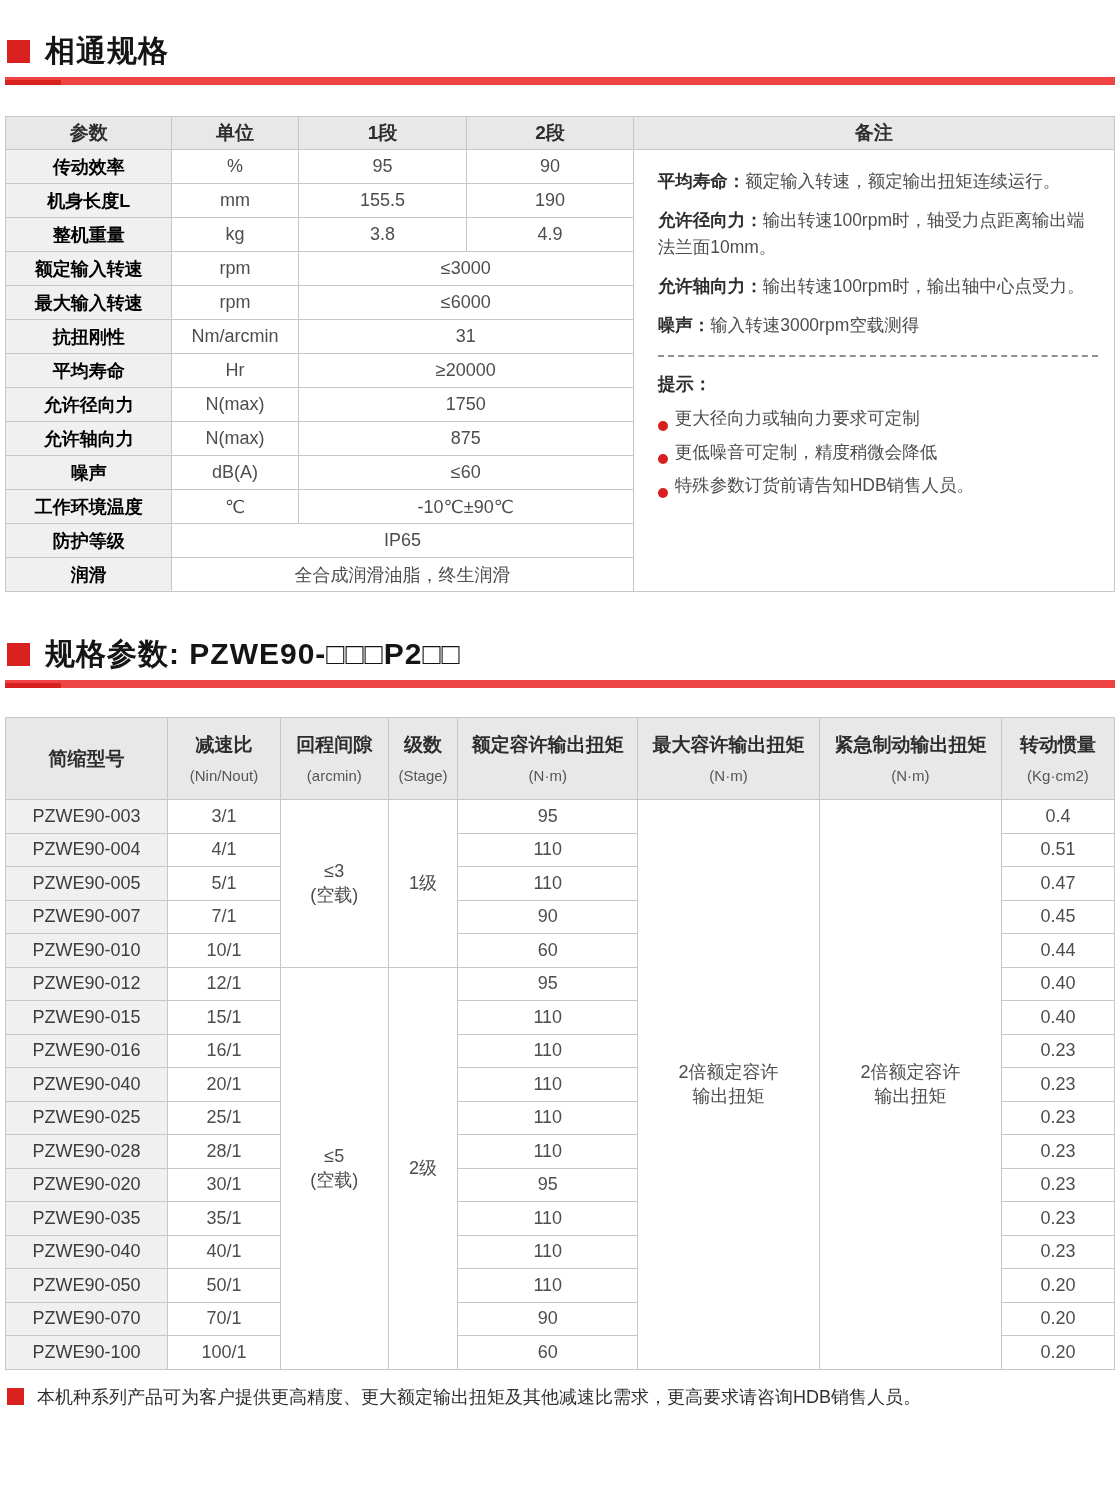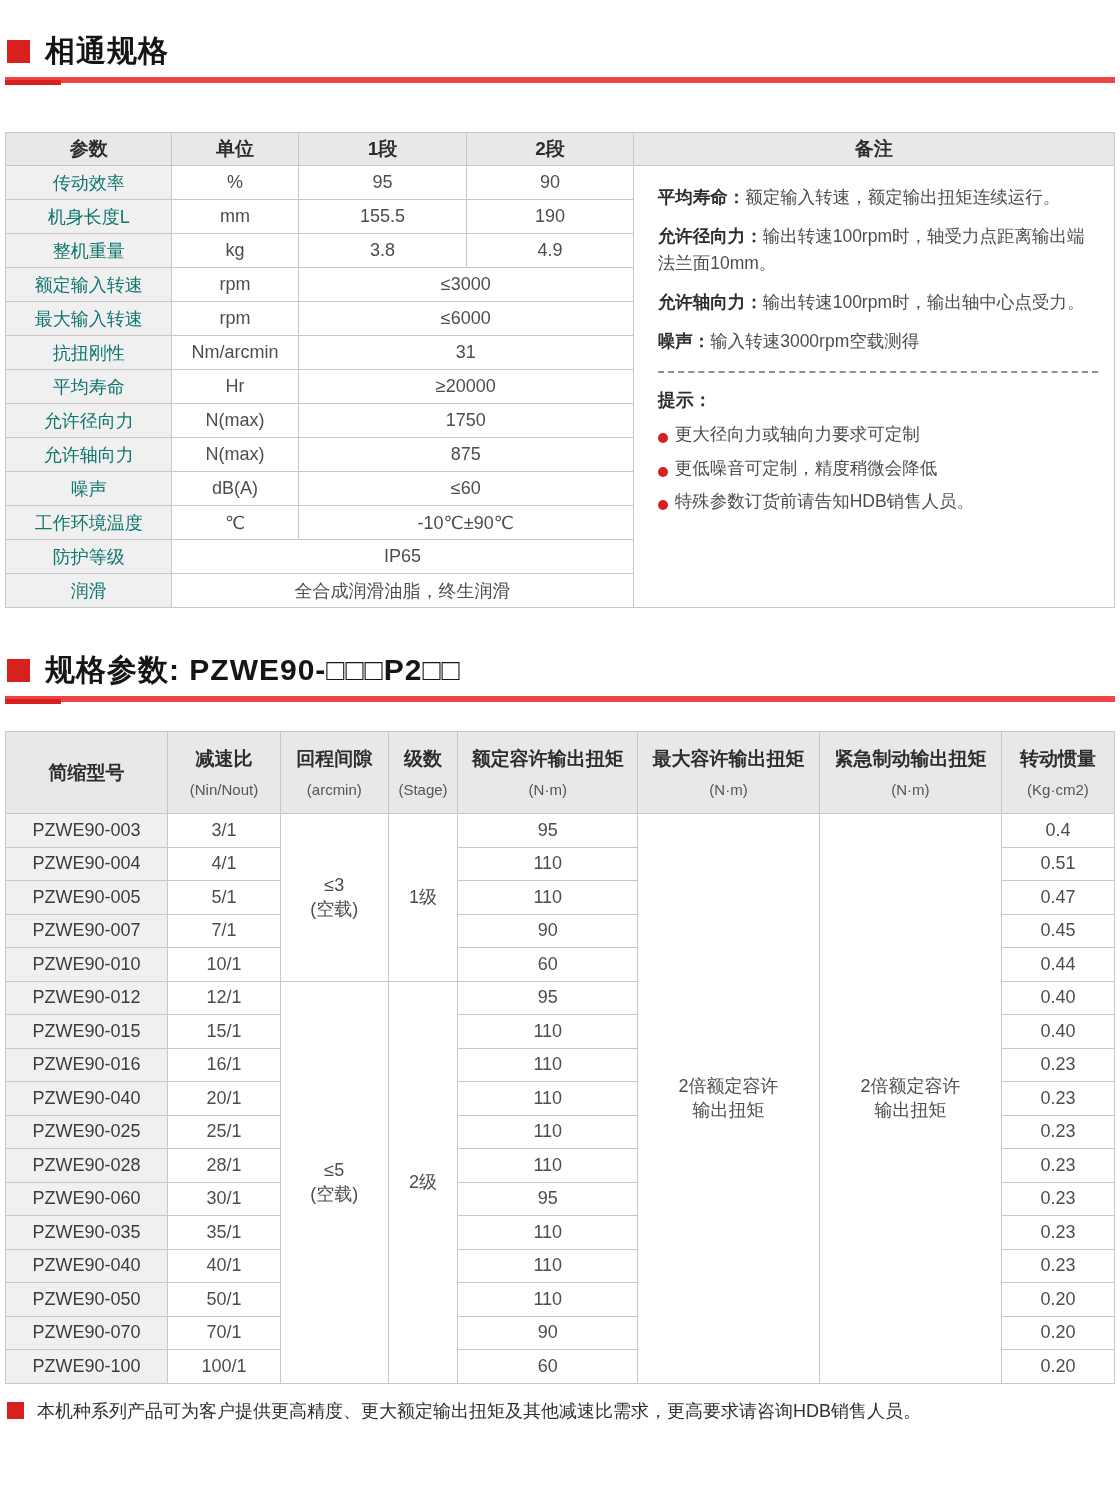"相通规格" .section-head { border-bottom: 6px solid #ef4444 -> 8px solid #ef4444 }
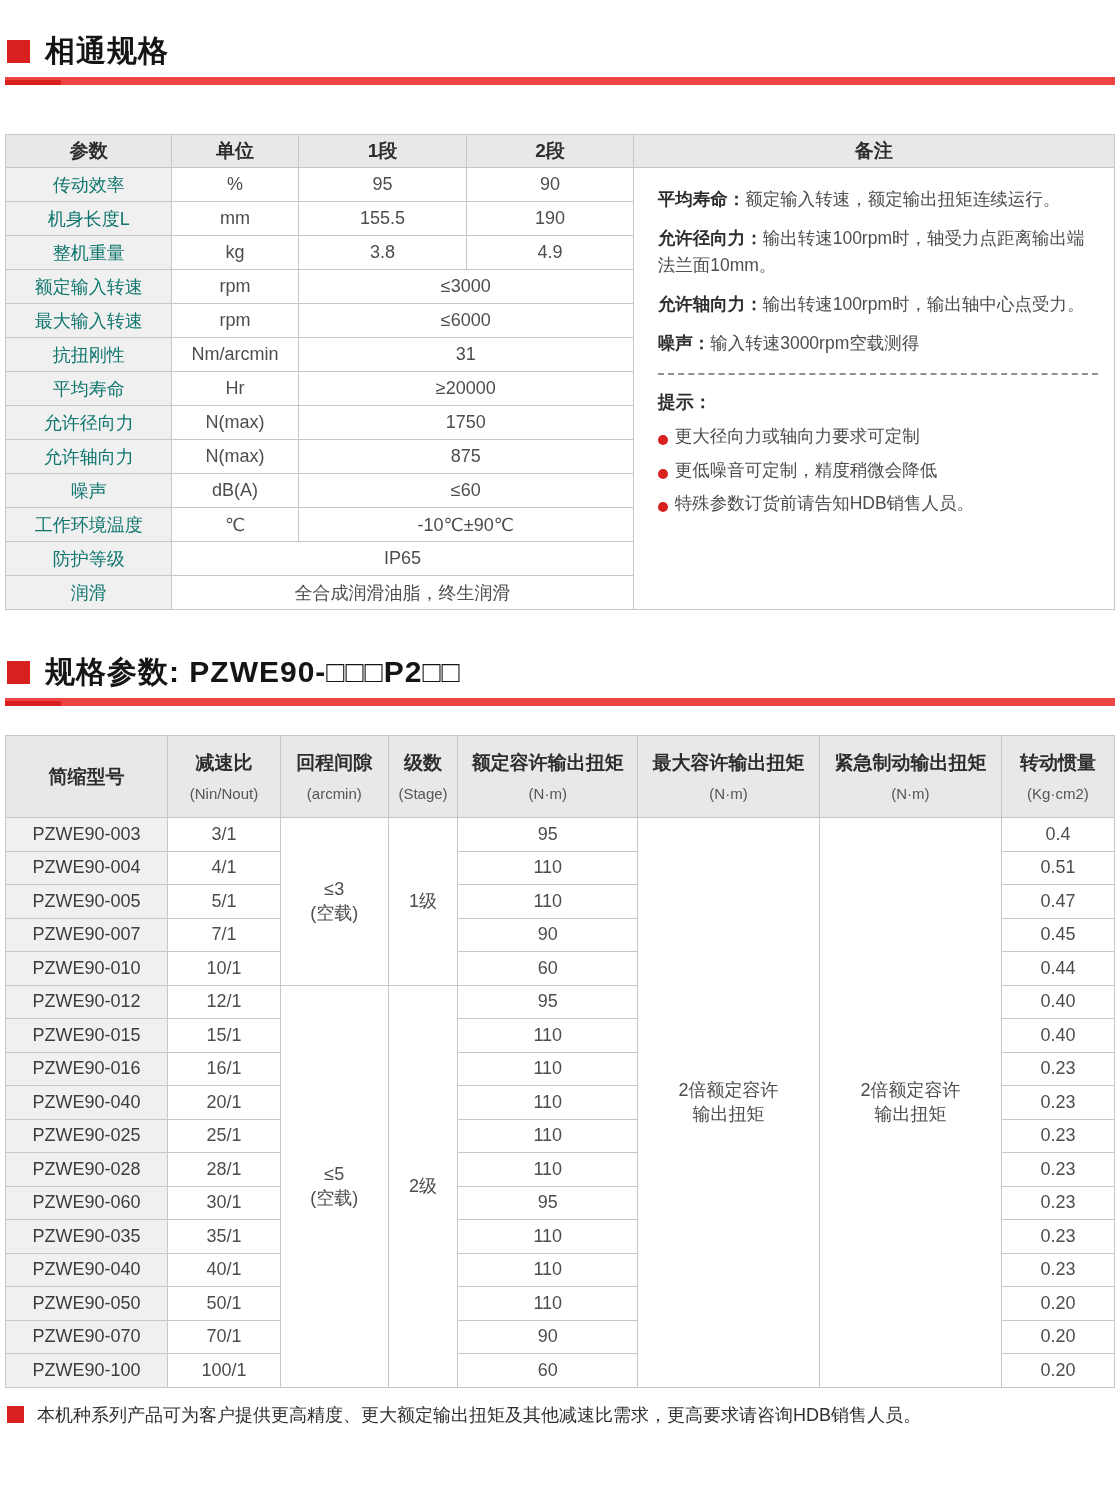"参数" .spec-table { margin-top: 49px -> 31px }
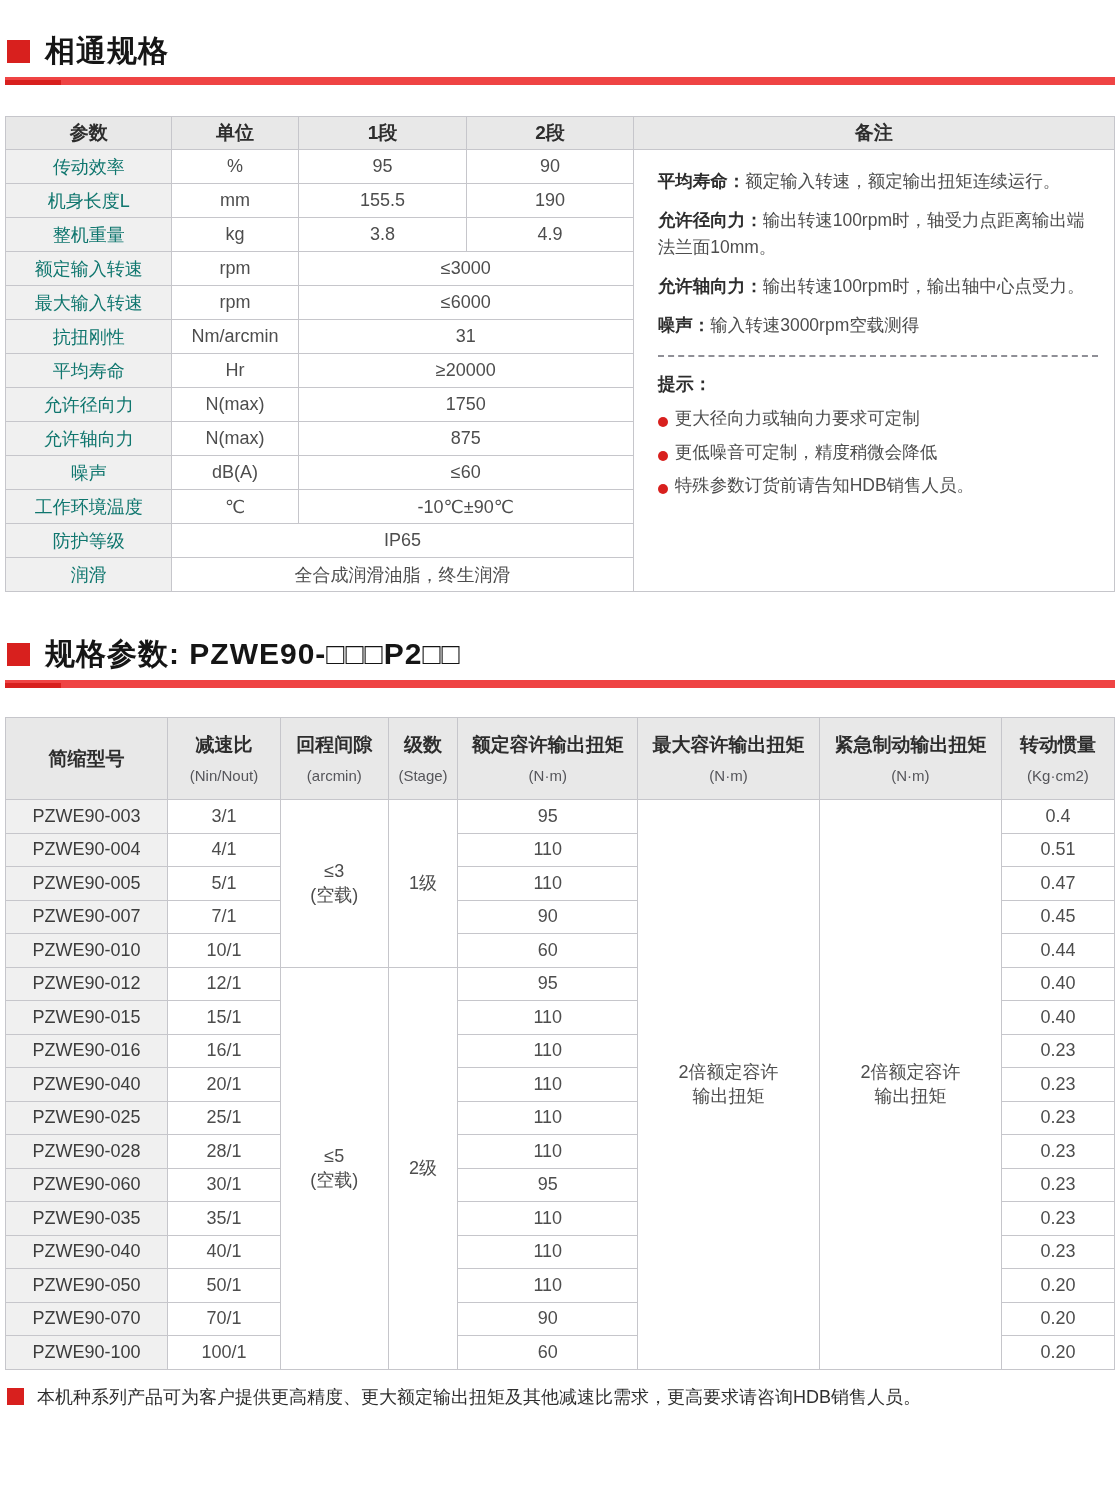"传动效率" .spec-table td.label { color: #0f766e -> #000000; font-weight: normal -> bold }
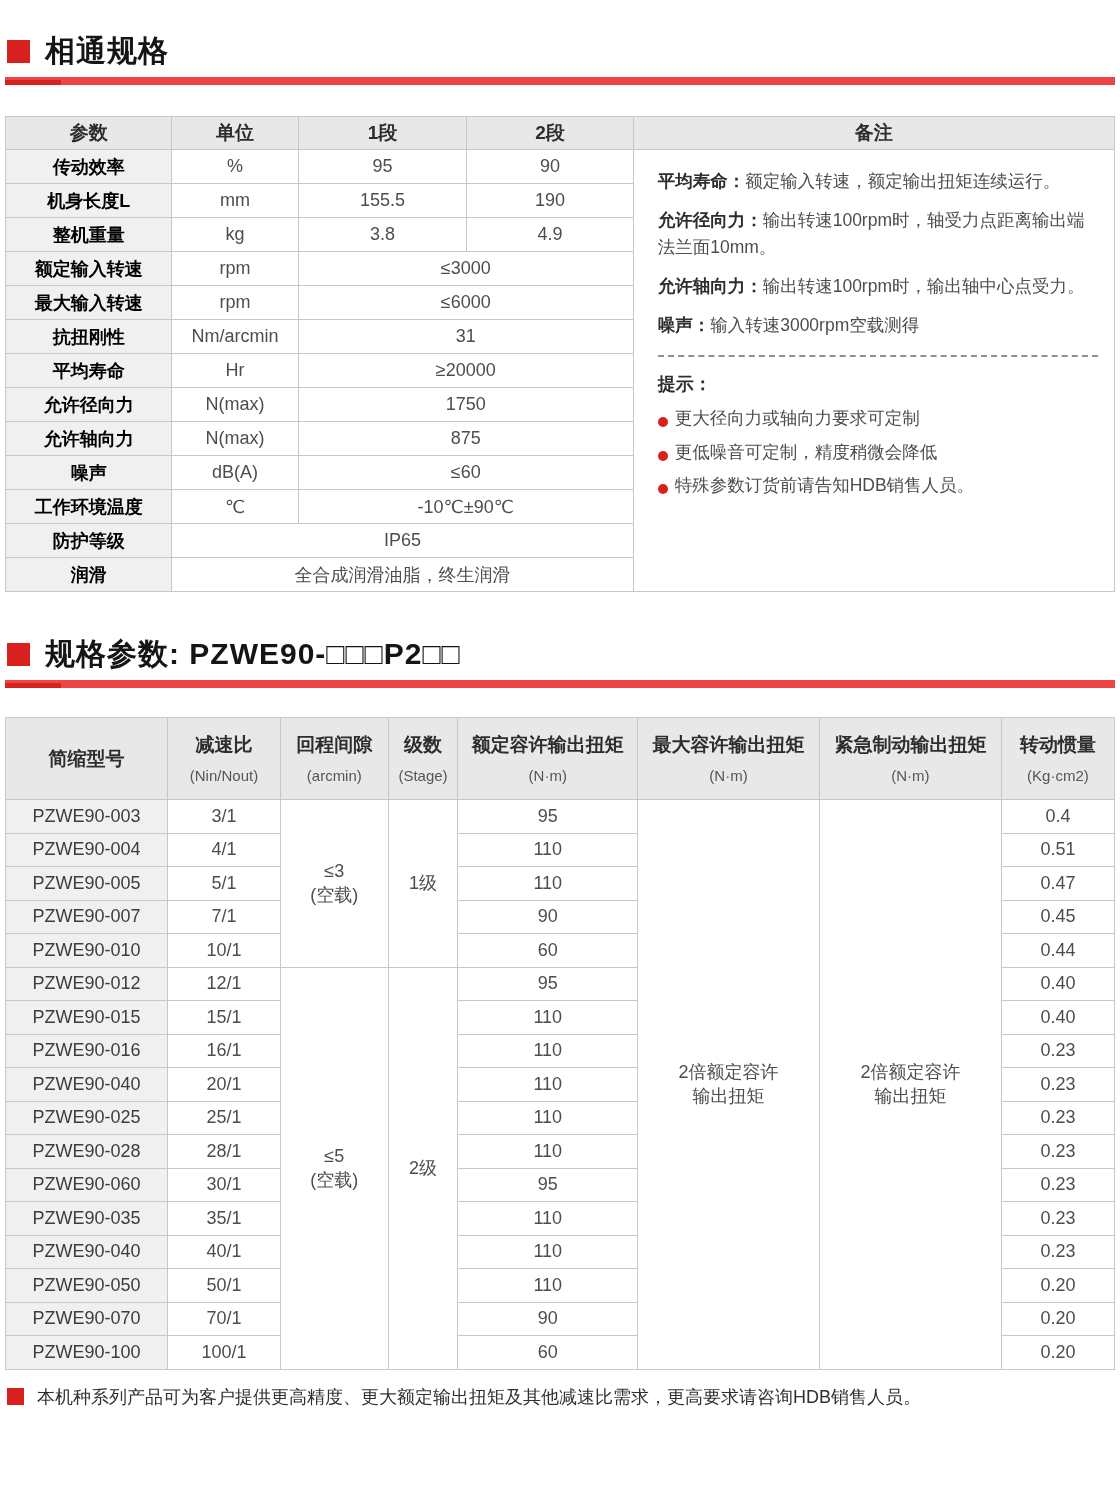"更大径向力或轴向力要求可定制" .tip { align-items: center -> flex-end }
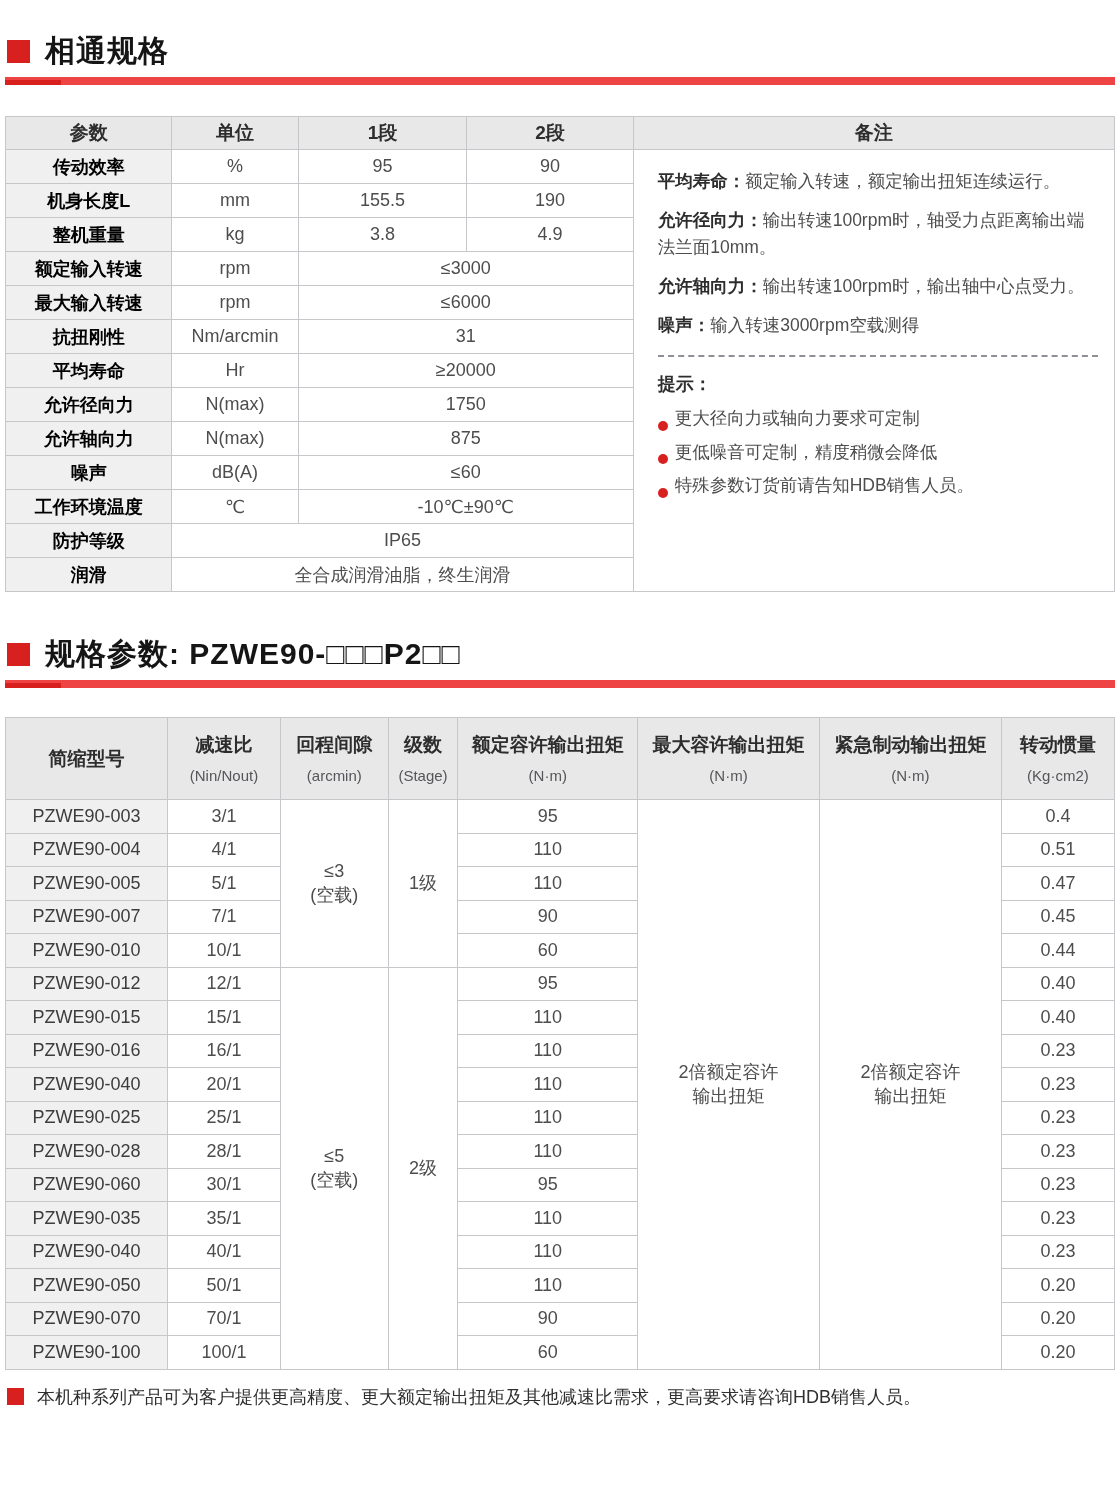"PZWE90-060" td.model { text: PZWE90-060 -> PZWE90-020 }
